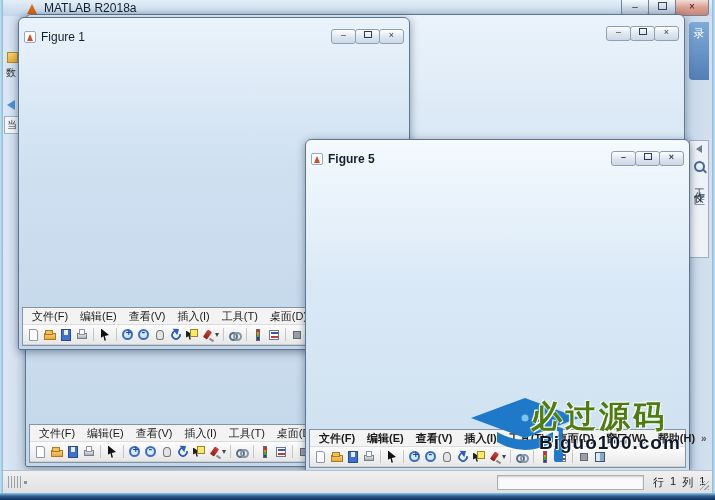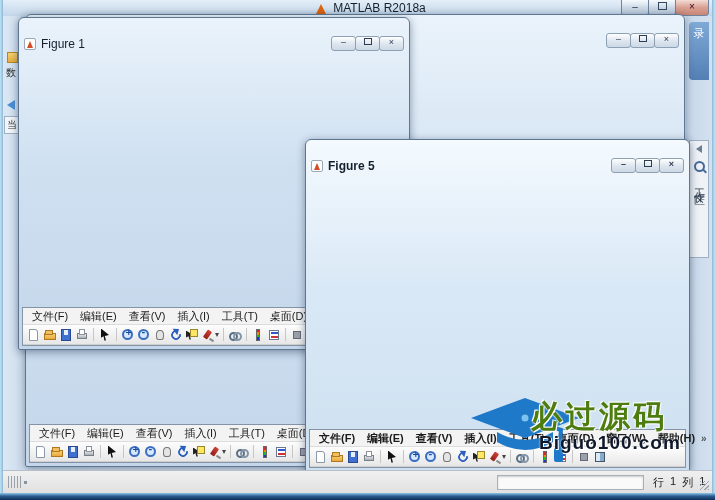"MATLAB R2018a" .main-cap { justify-content: center -> none }
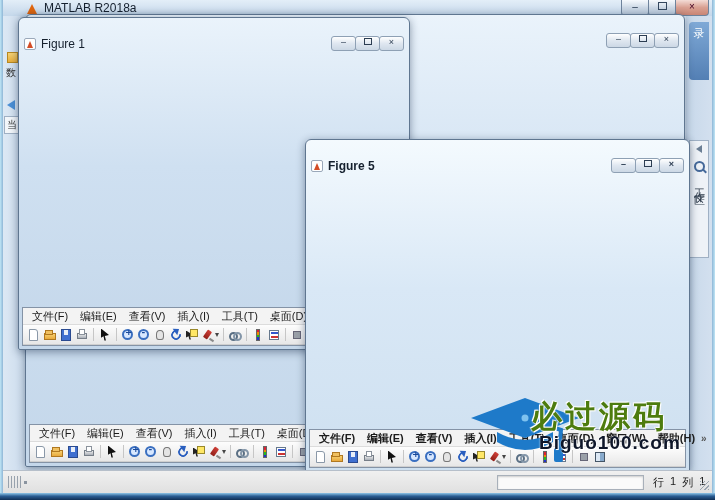"Figure 1" .cap { padding: 17px 5px -> 10px 5px }
